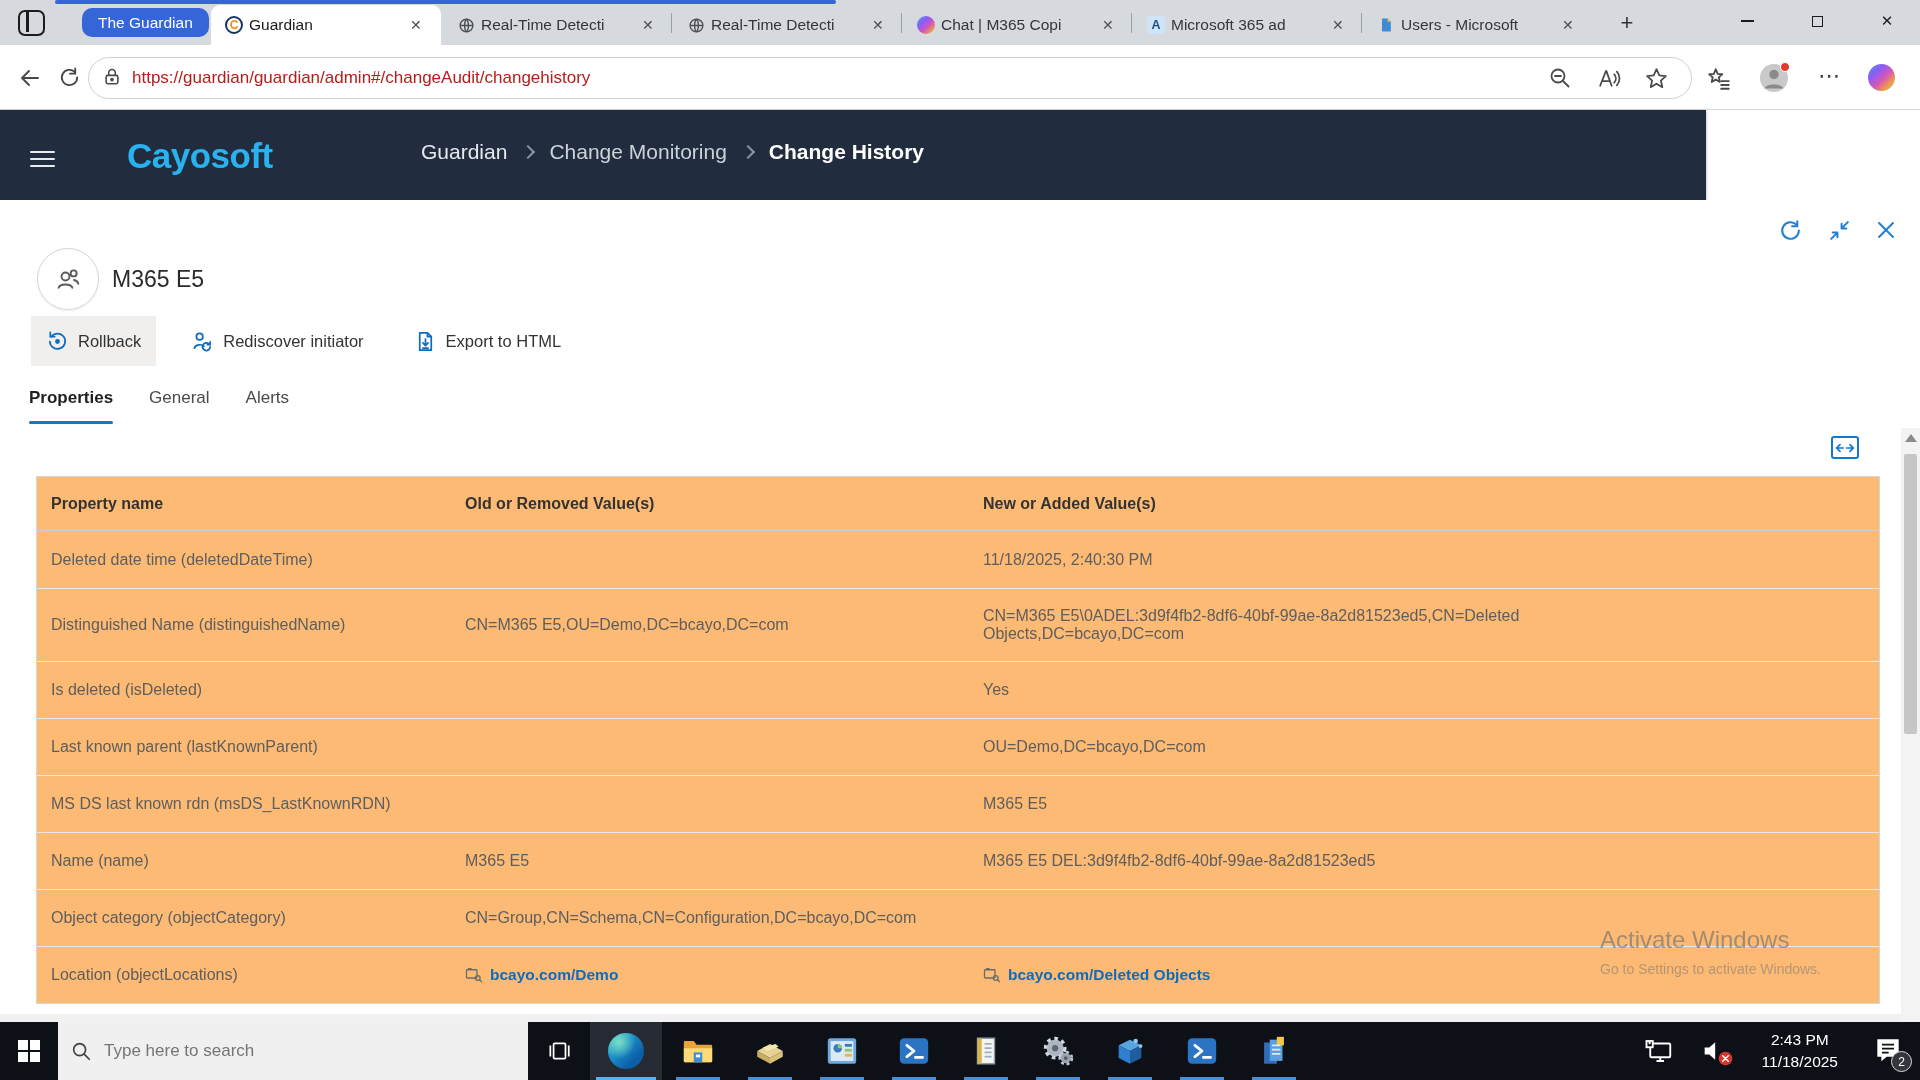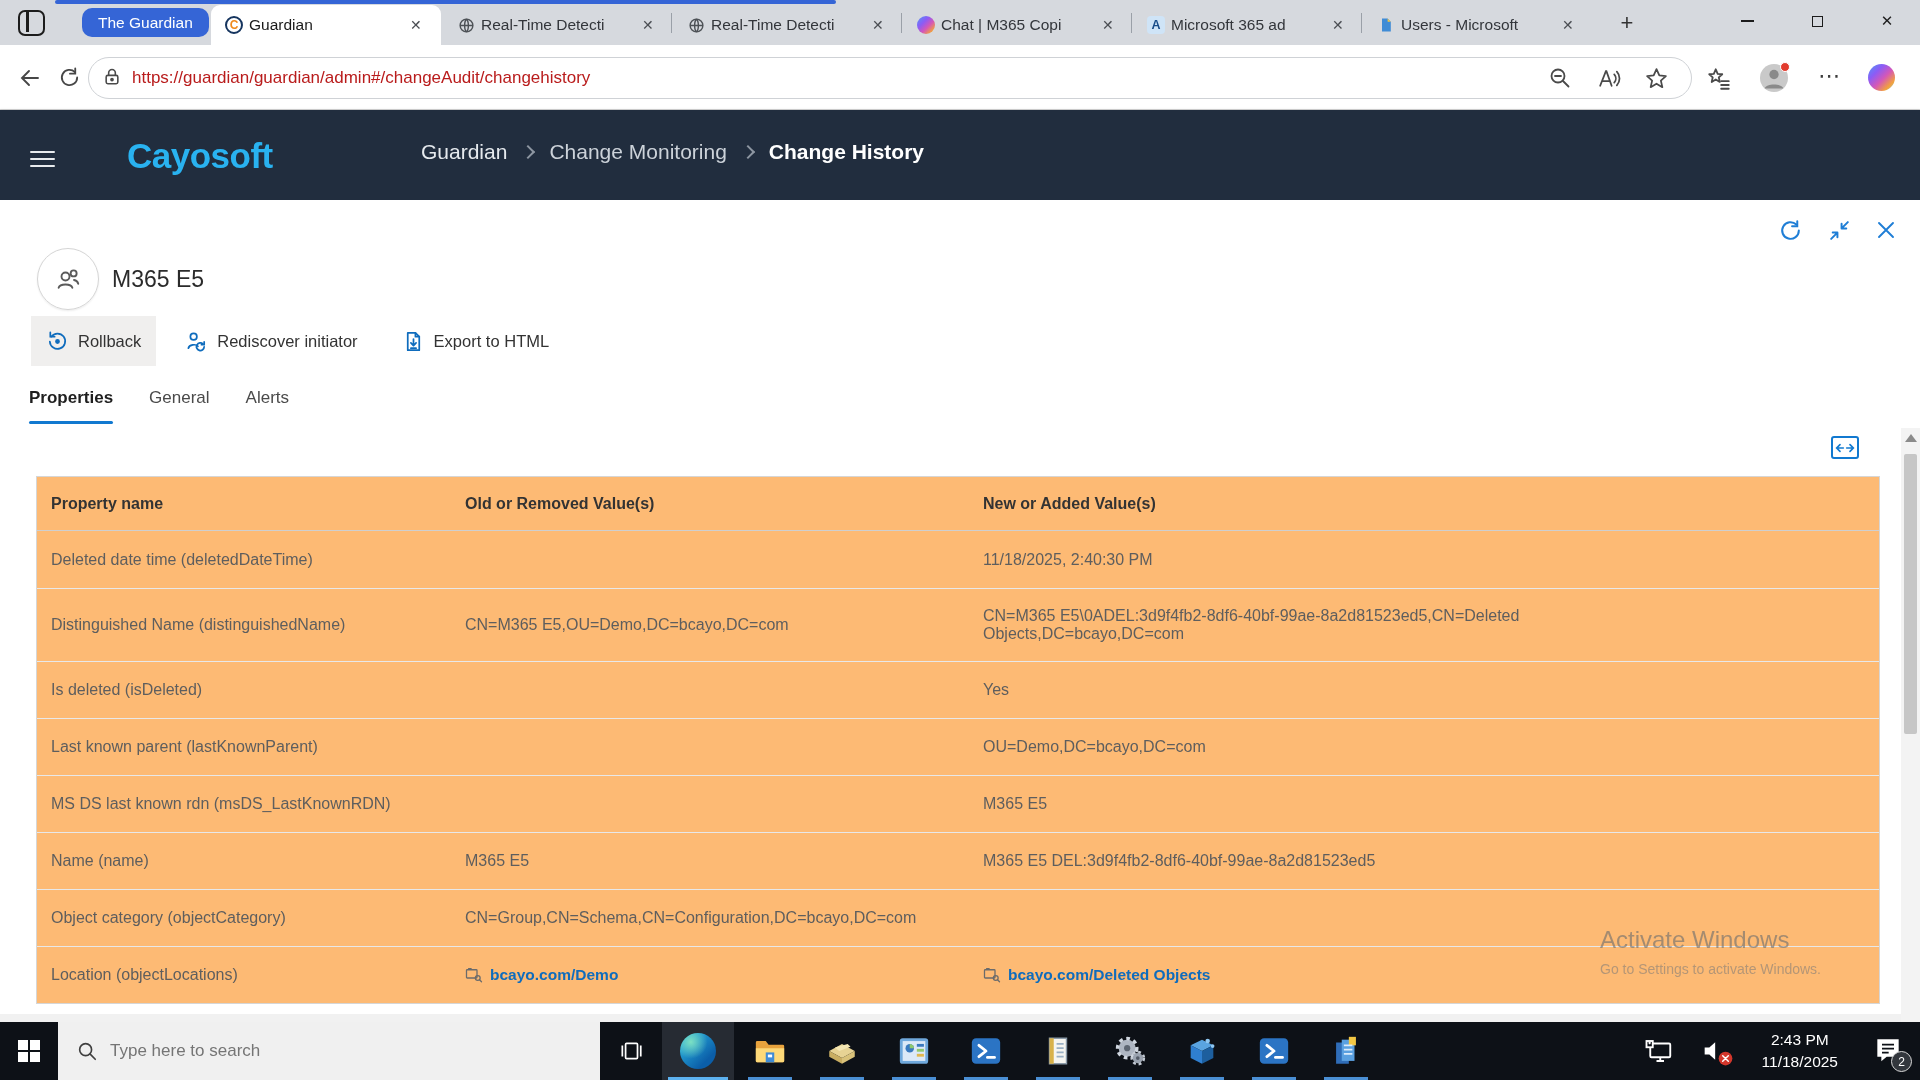"Cayosoft" .appheader { width: 1920px -> 1706px }
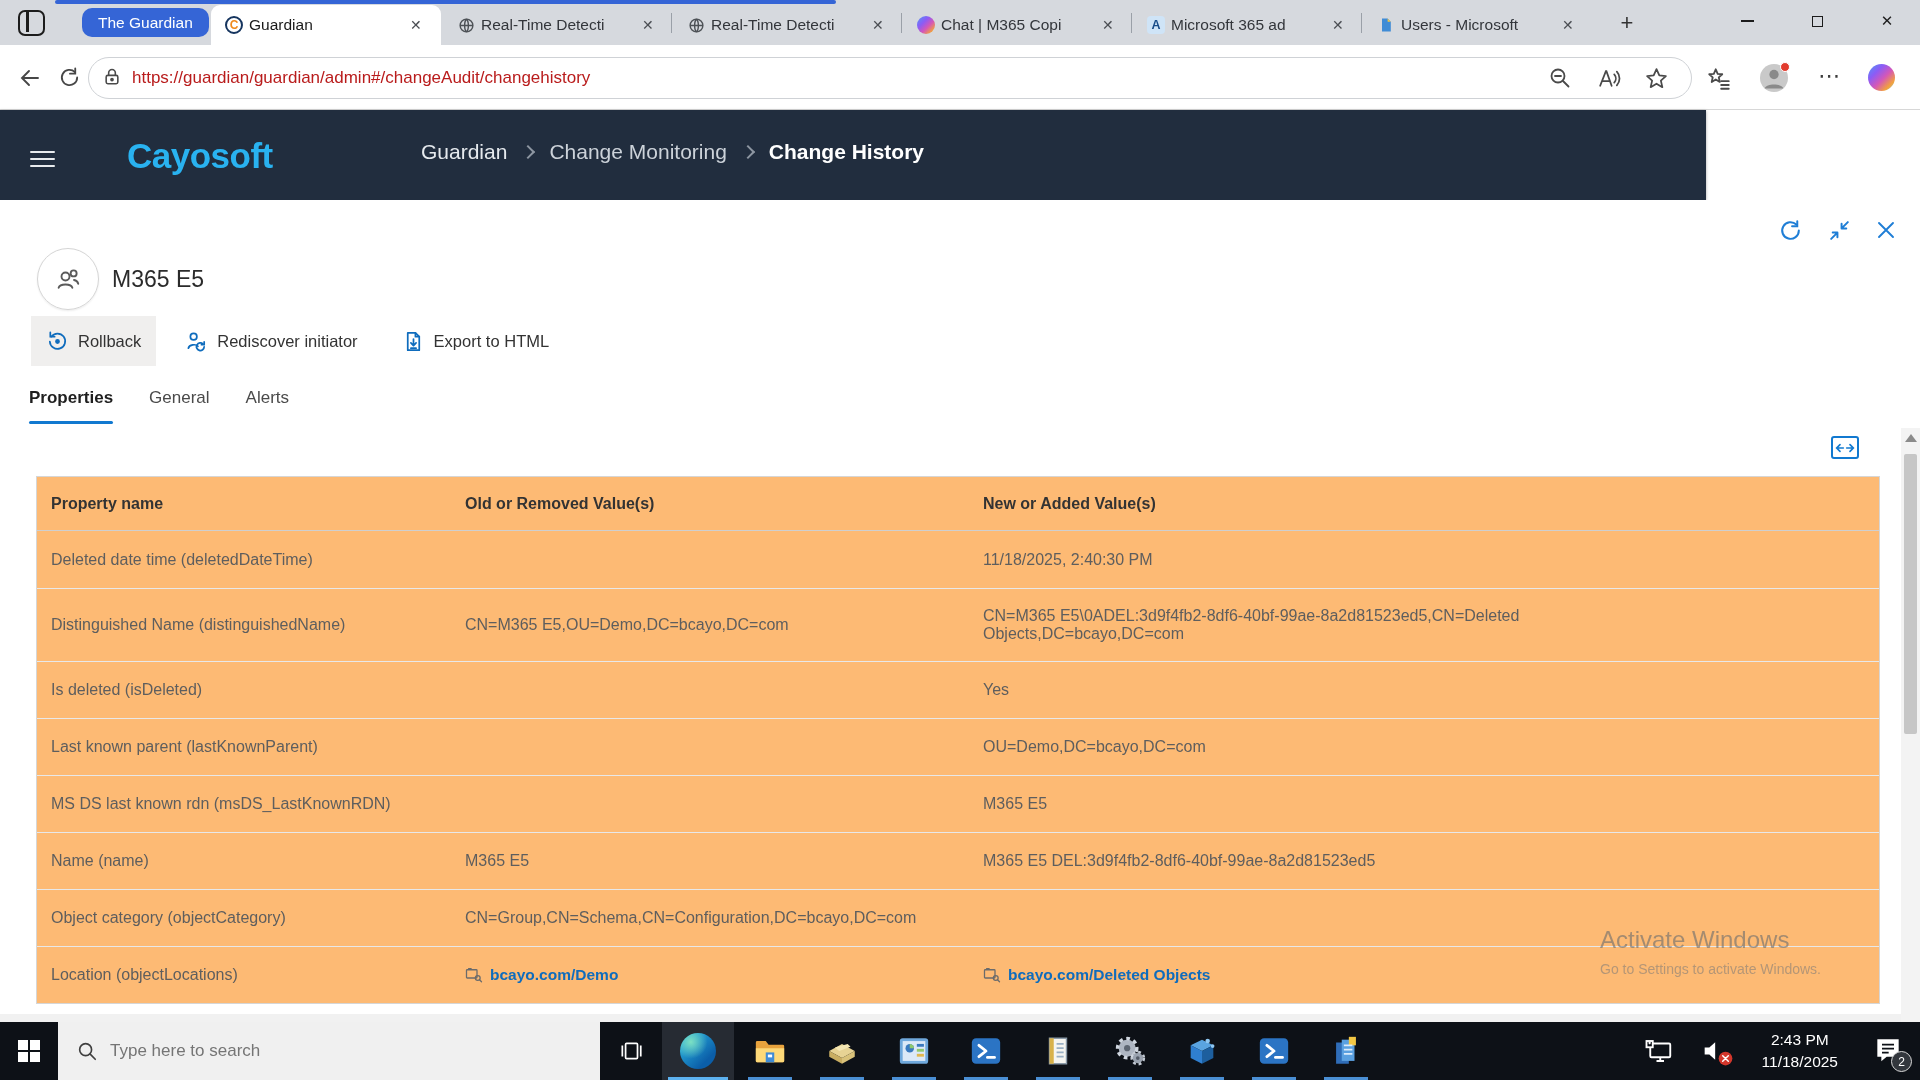"Rollback" .toolbar { gap: 14px -> 20px }
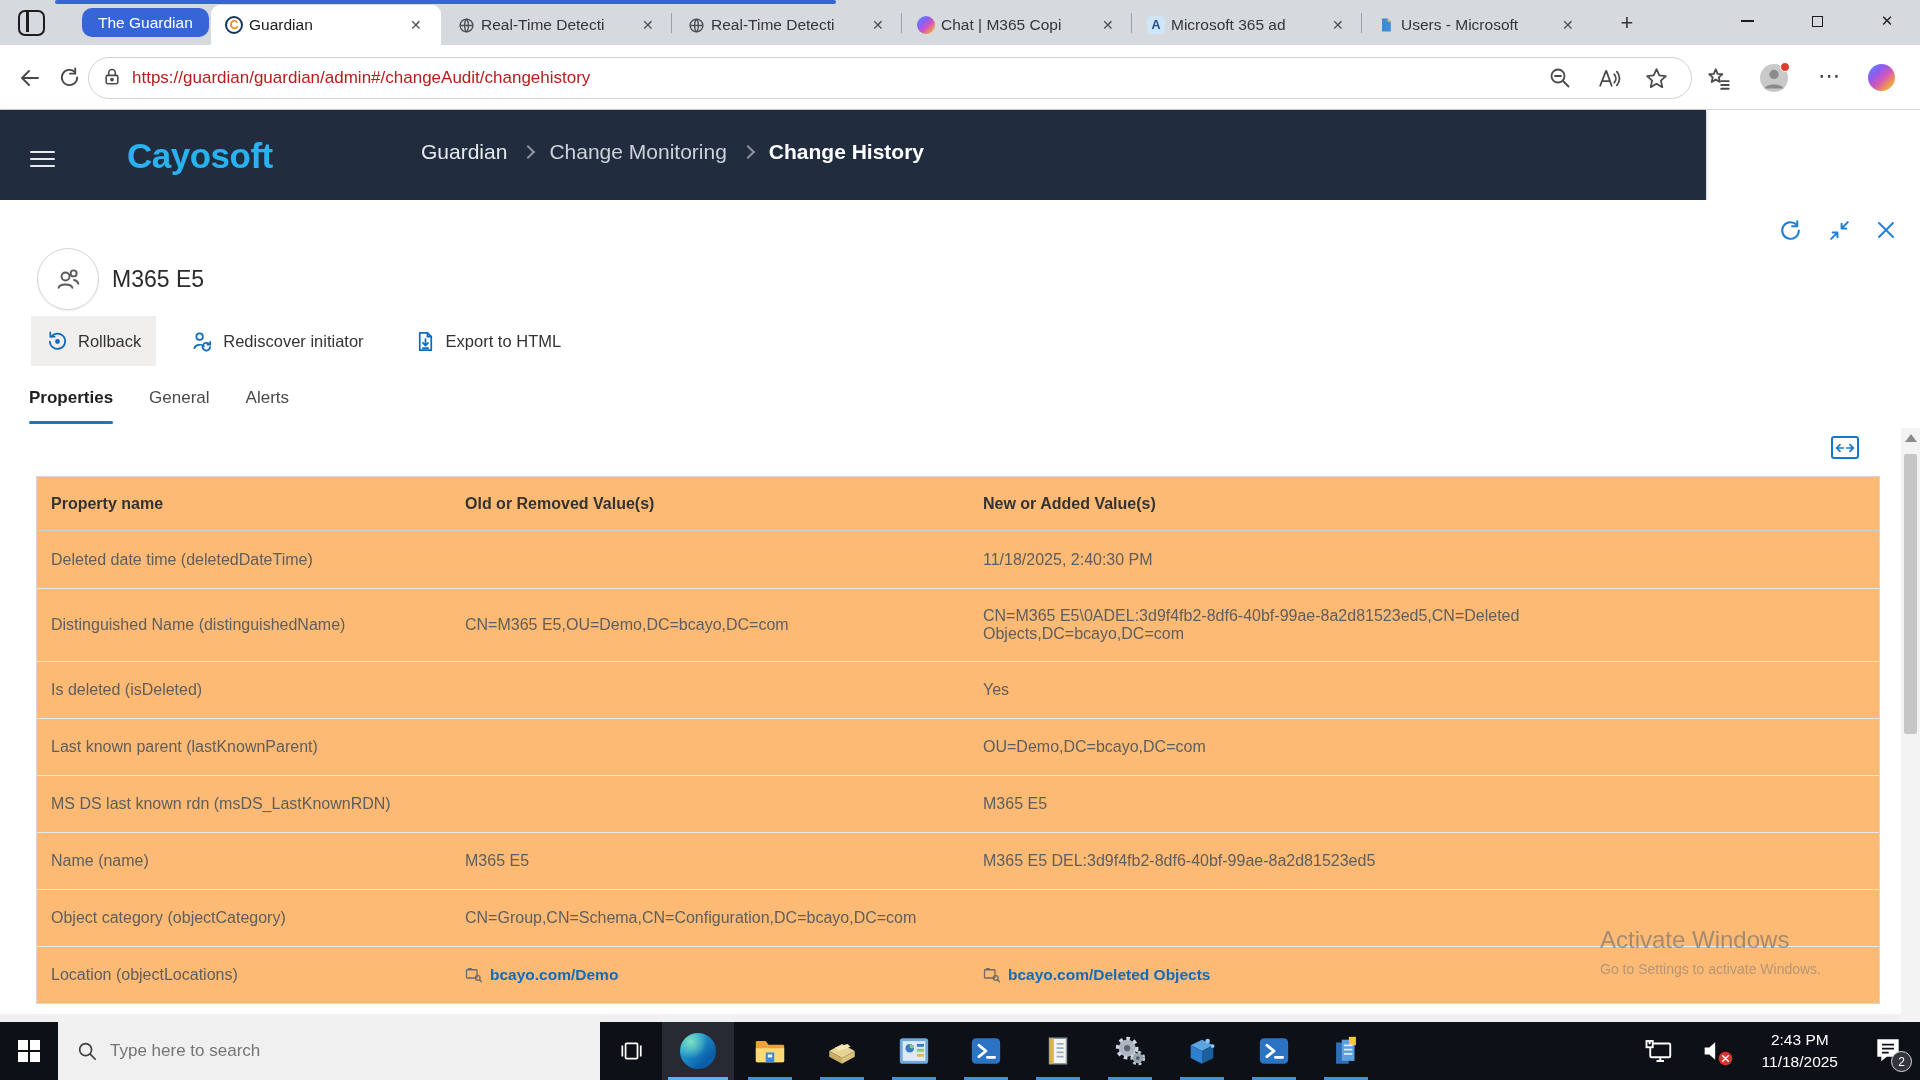"Type here to search" .searchbox { padding-left: 18px -> 12px; width: 542px -> 470px }
